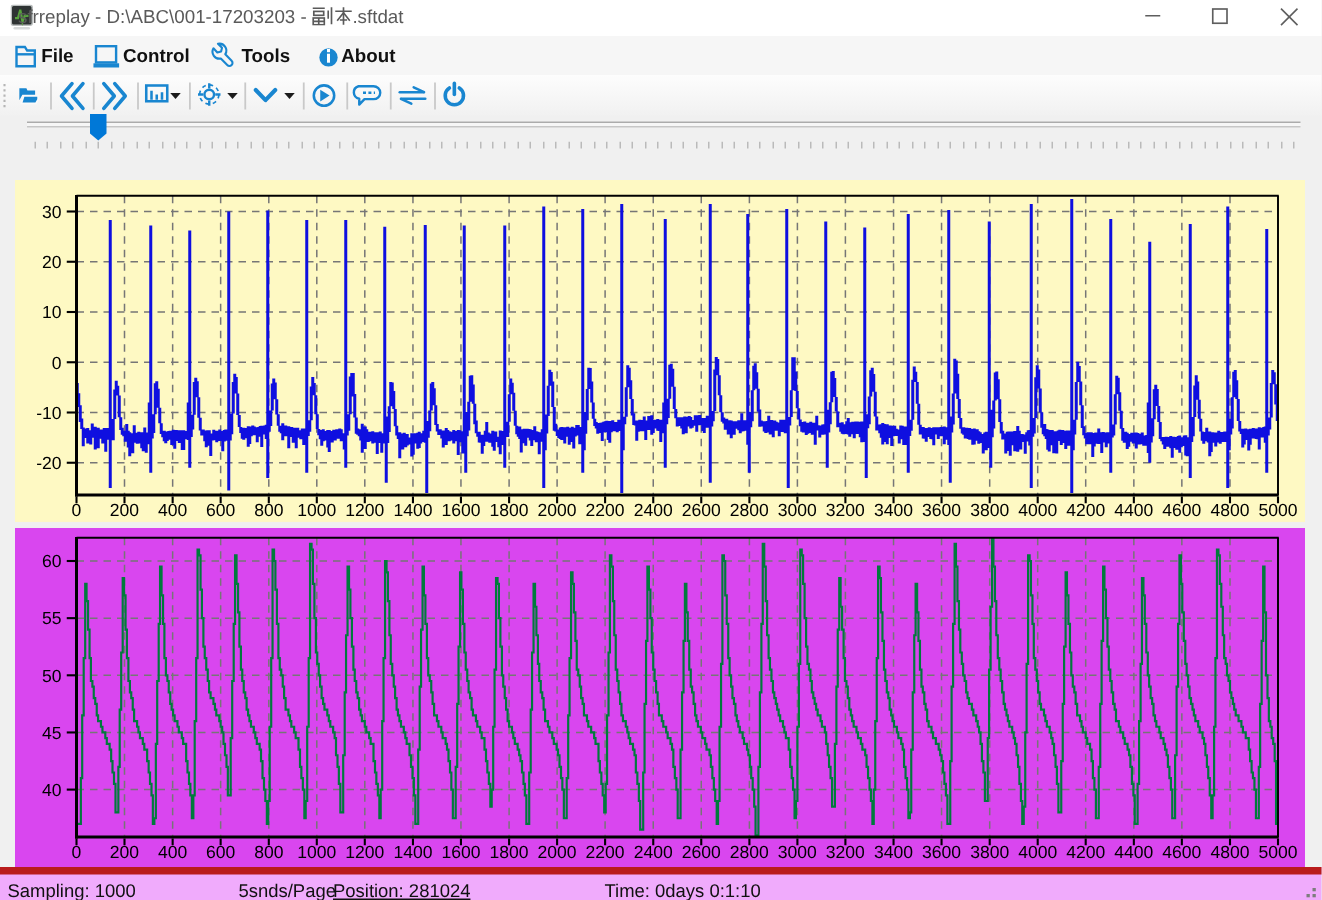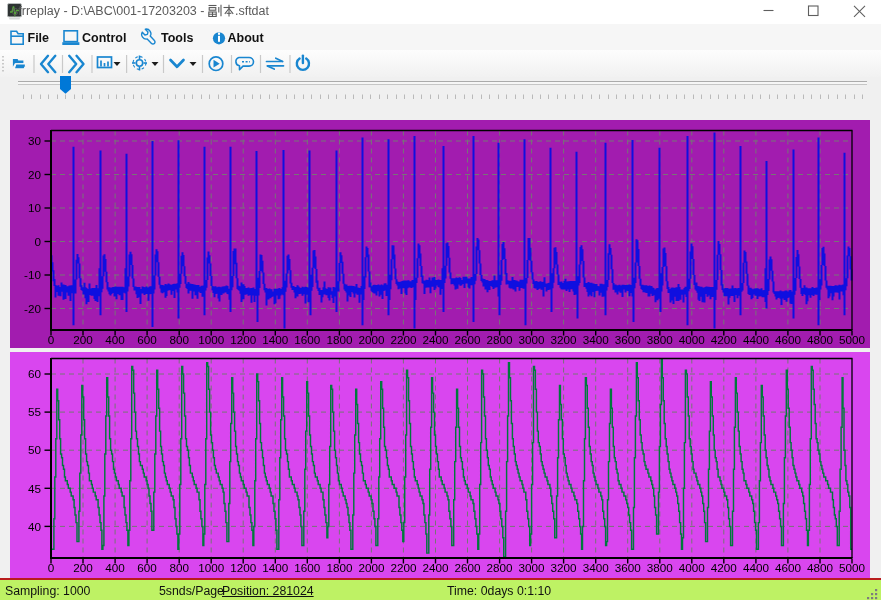"30" div.abs { background: #a21caf -> #fef9c3 }
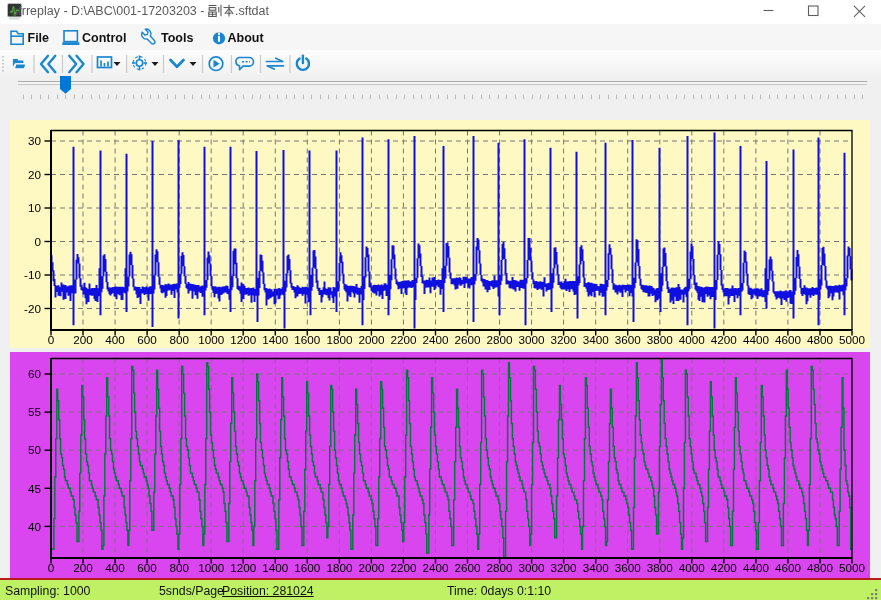"Sampling: 1000" div.abs { background: #bef264 -> #f0abfc; border-top: 2px solid #b91c1c -> 5px solid #b91c1c }
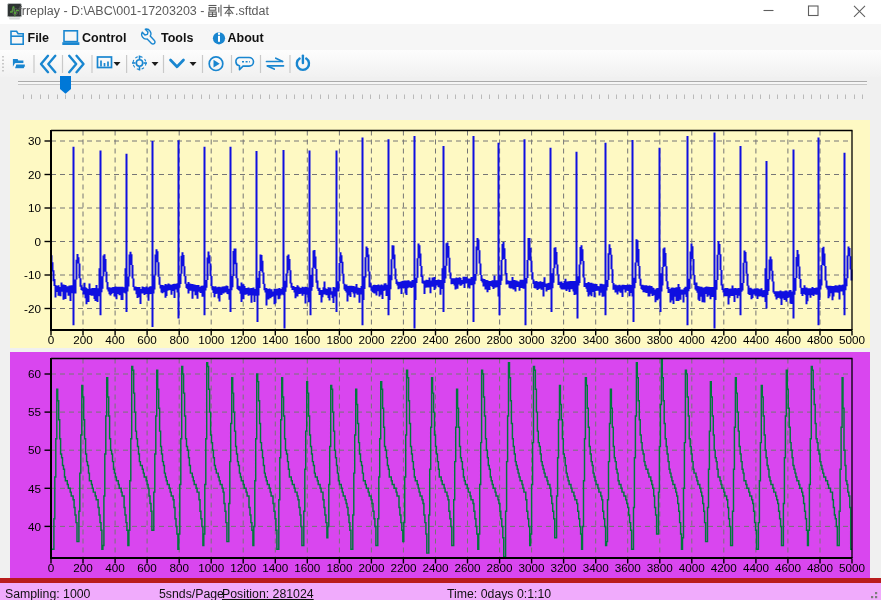"Time: 0days 0:1:10" span.abs { margin-left: 44px -> none }
